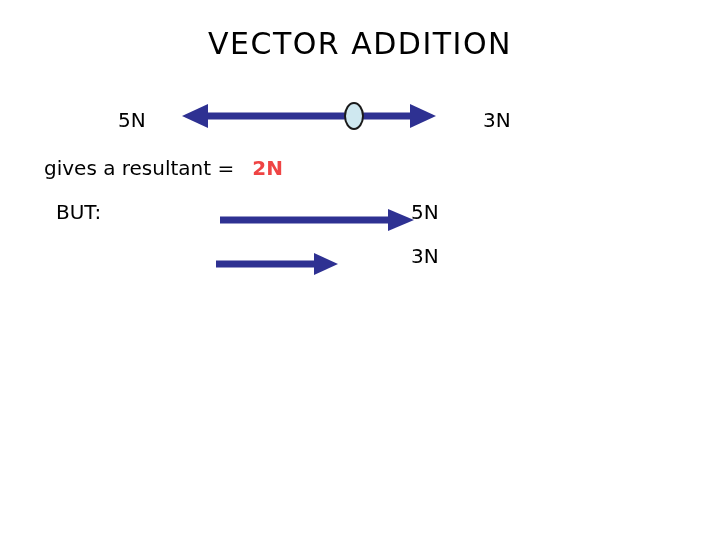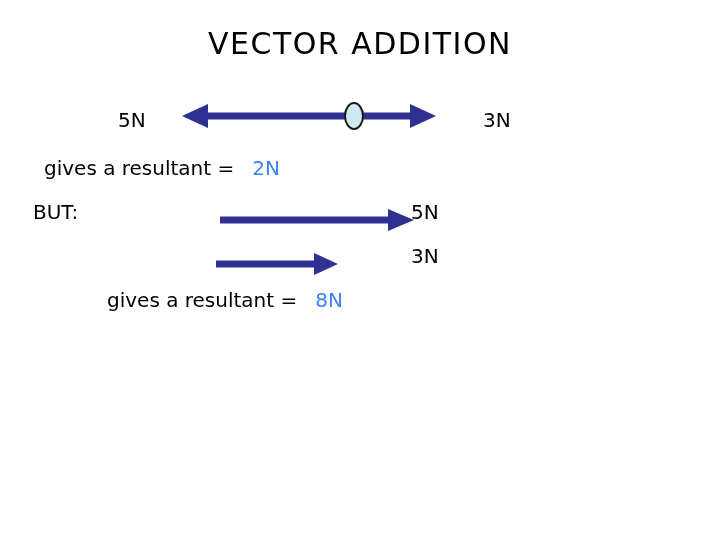"2N" .red { color: #3b82f6 -> #ef4444; font-weight: none -> bold }
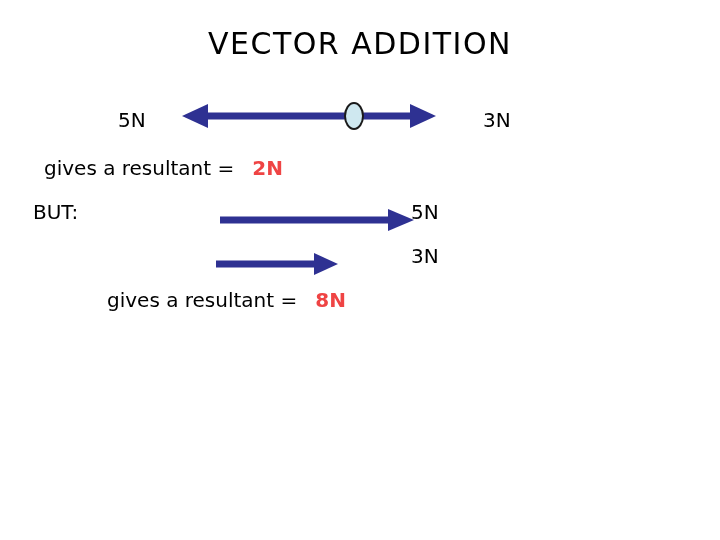"BUT:" .line-but { left: 33px -> 56px }
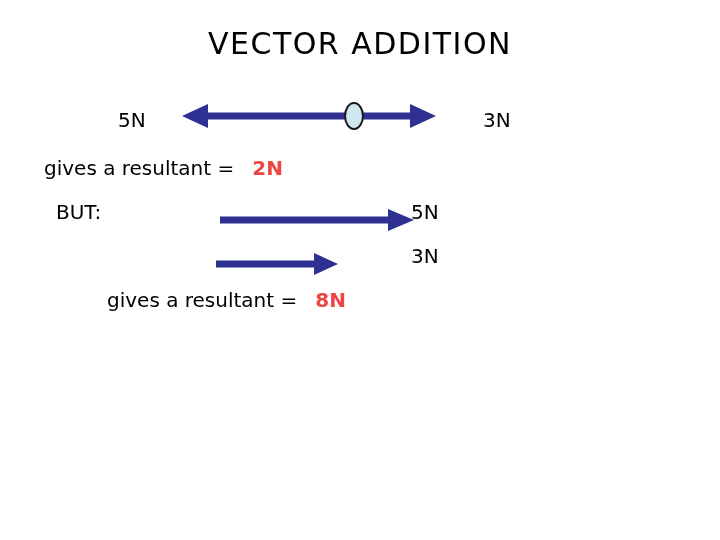"gives a resultant = 8N" div.txt { html: <div> <span>gives a resultant =</span><span>8N</span> </div> -> none }
